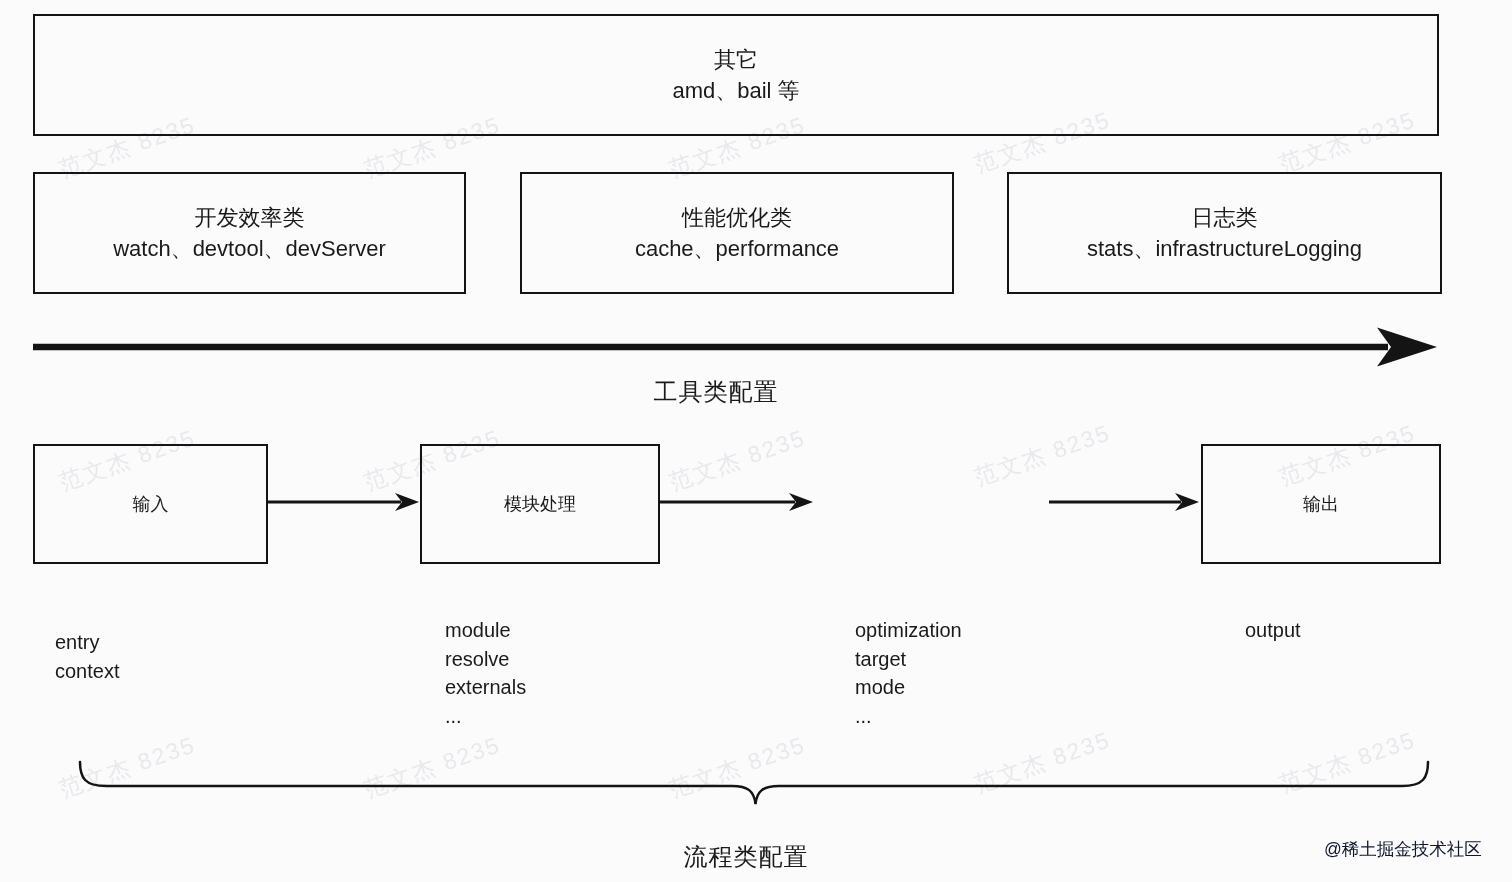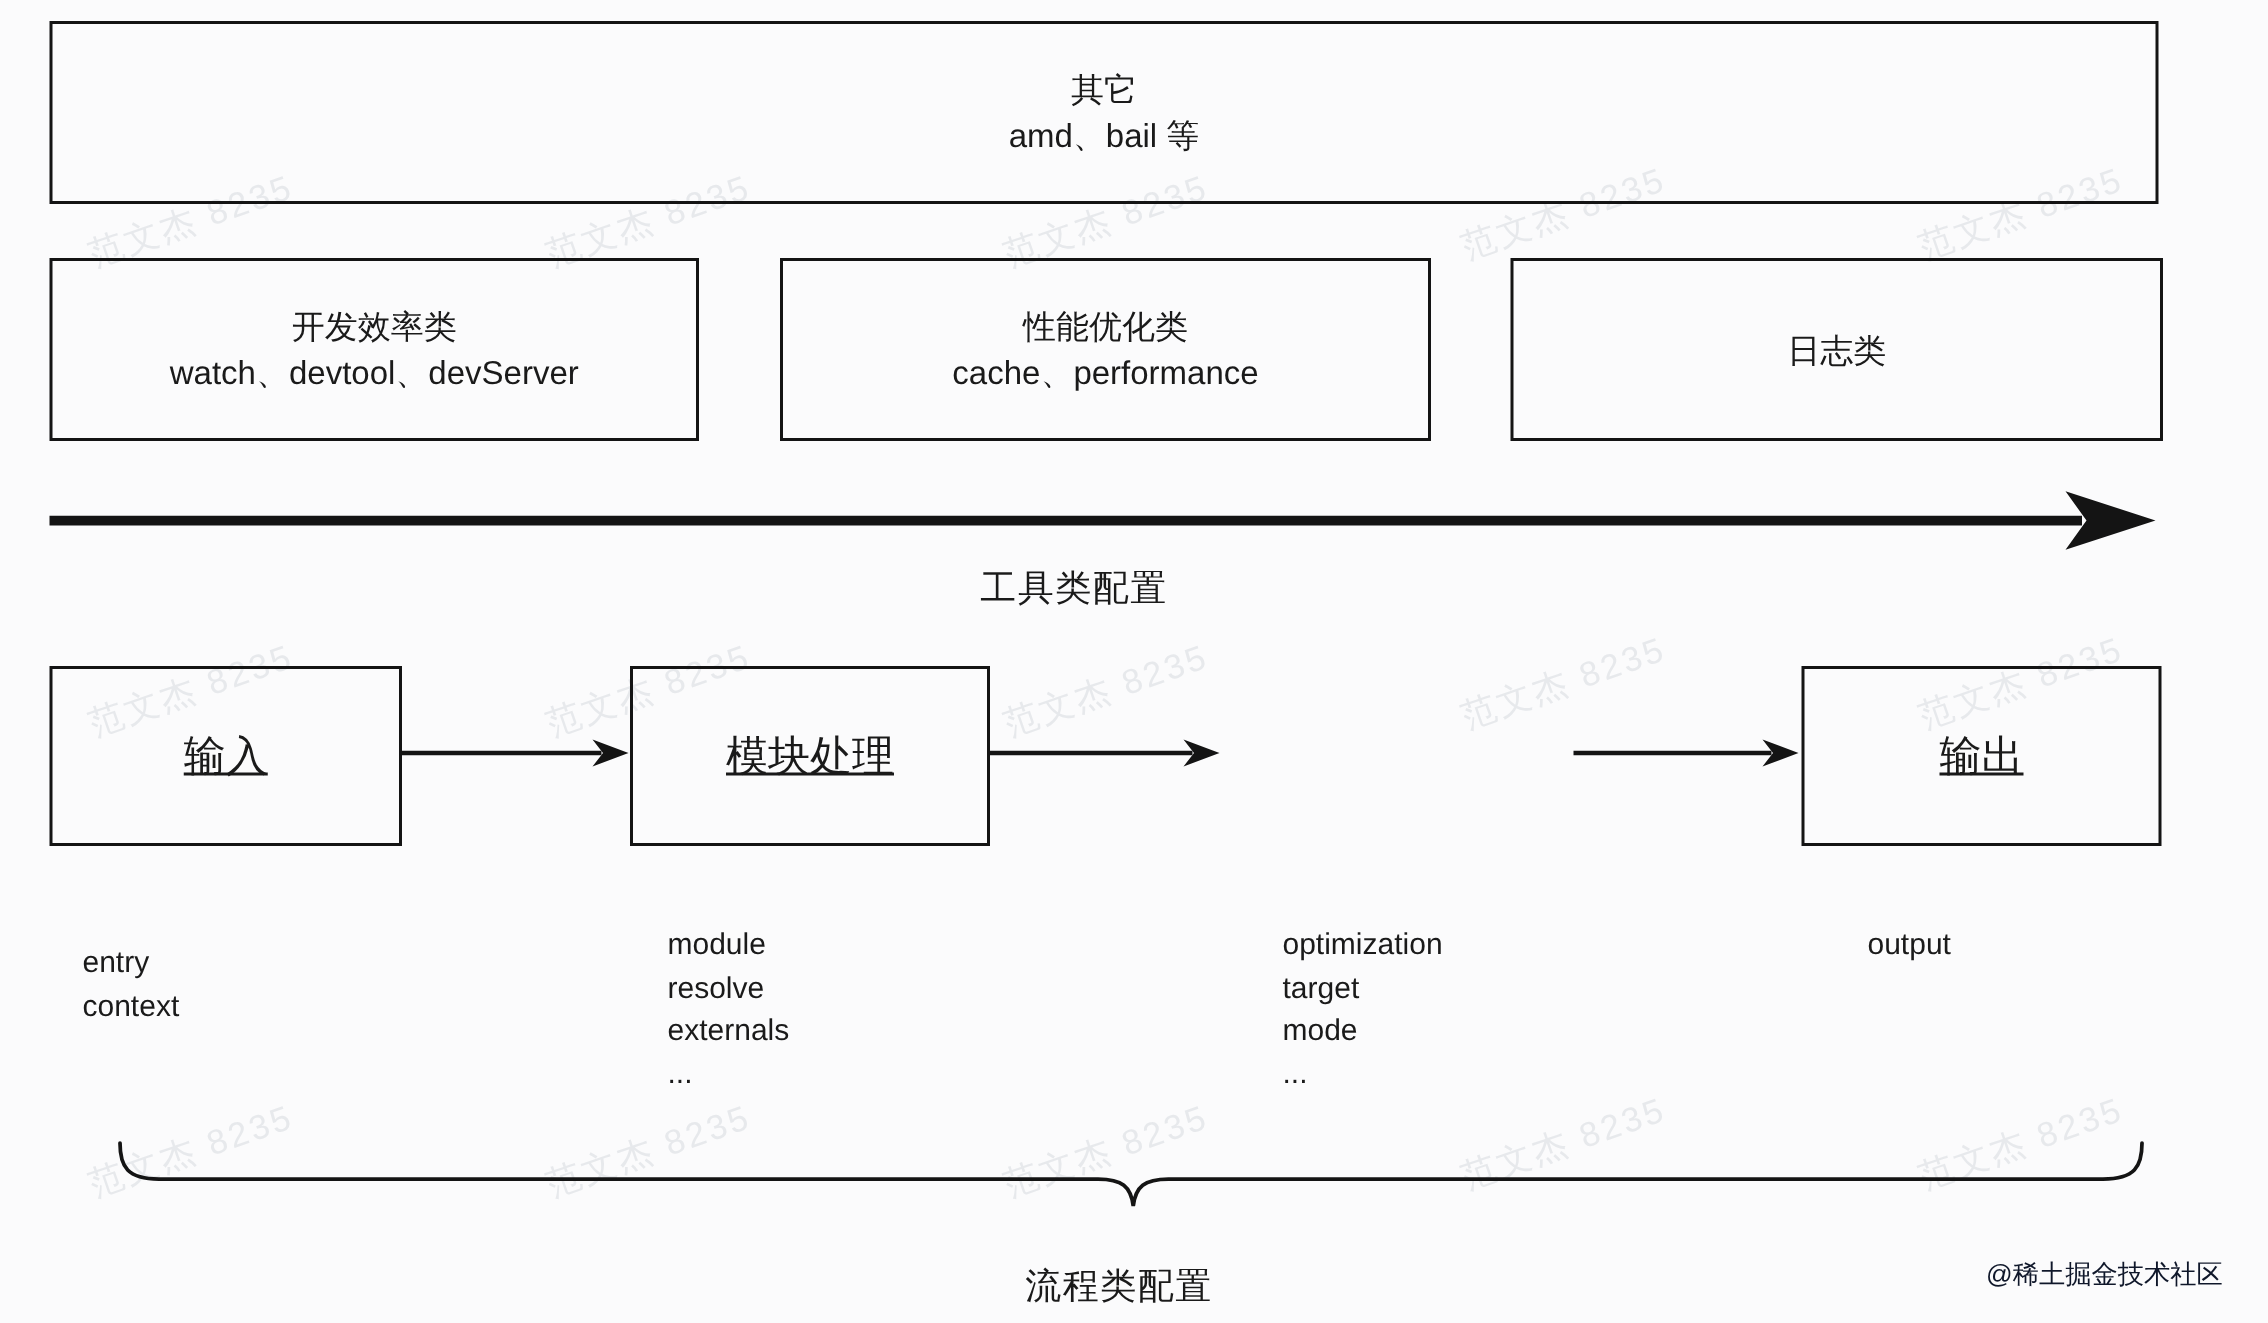"stats、infrastructureLogging" div.line2 { html: none -> <div>stats、infrastructureLogging</div> }
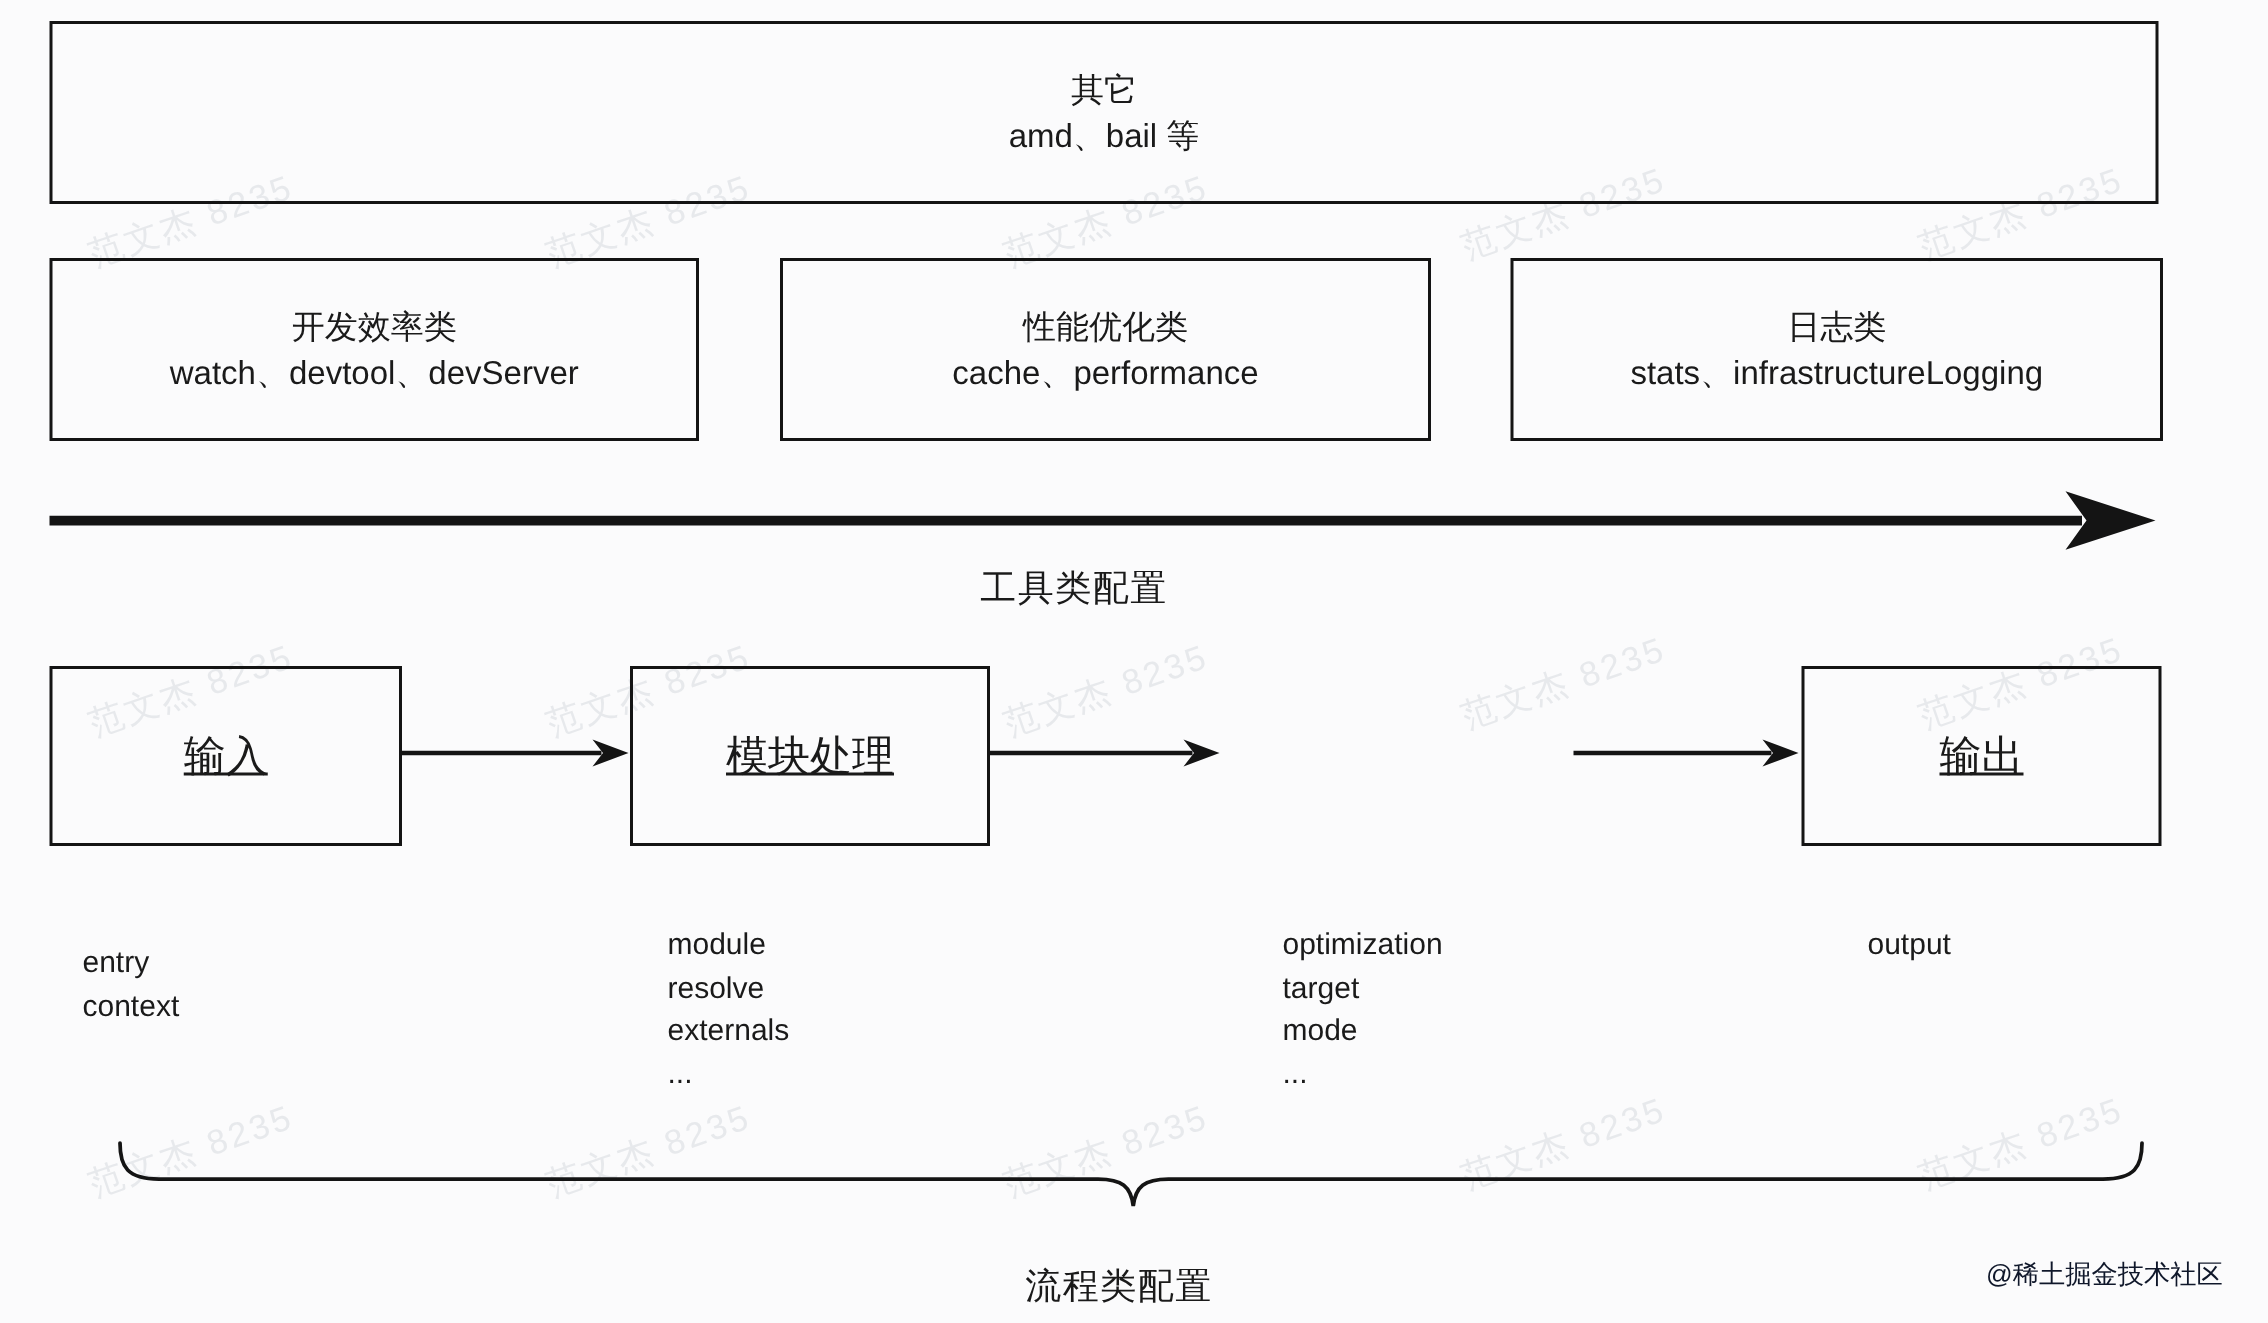"输入" .flow-label { font-size: 28px -> 18px; text-decoration: underline -> none }
